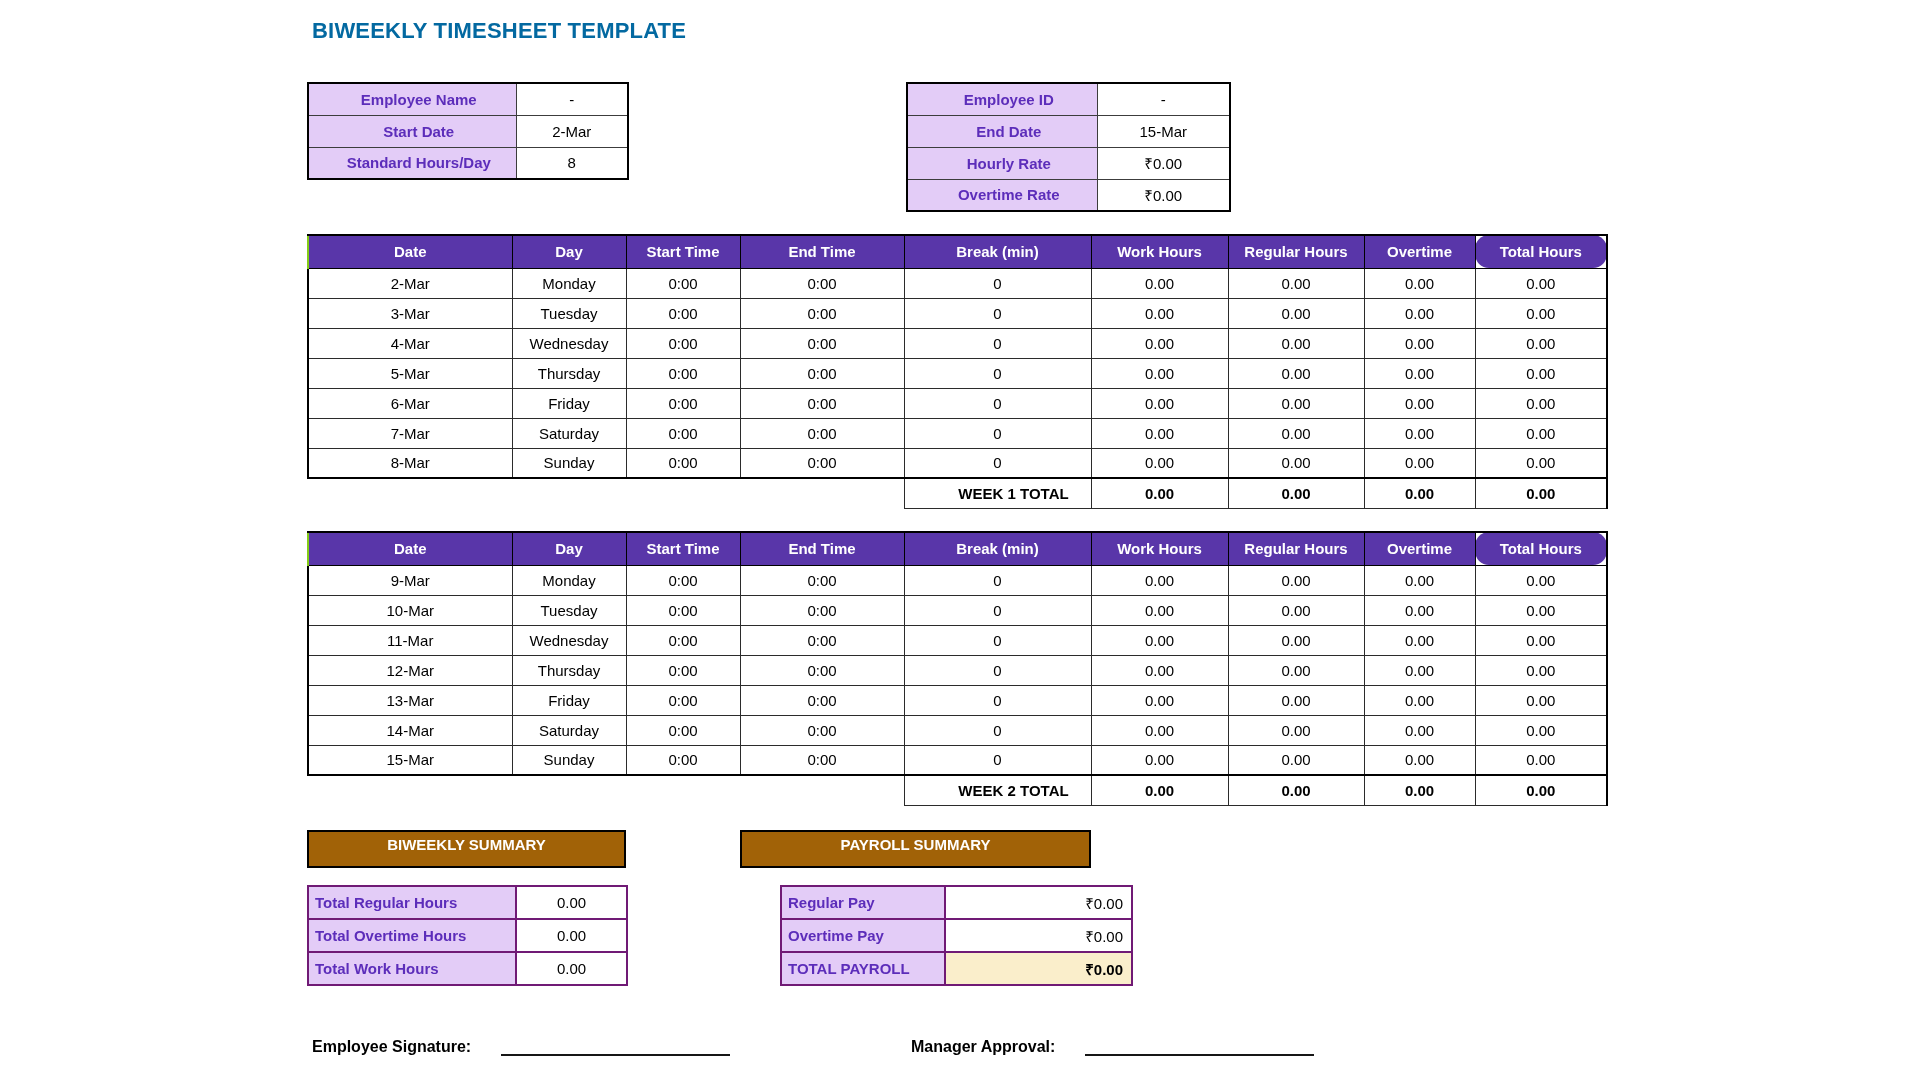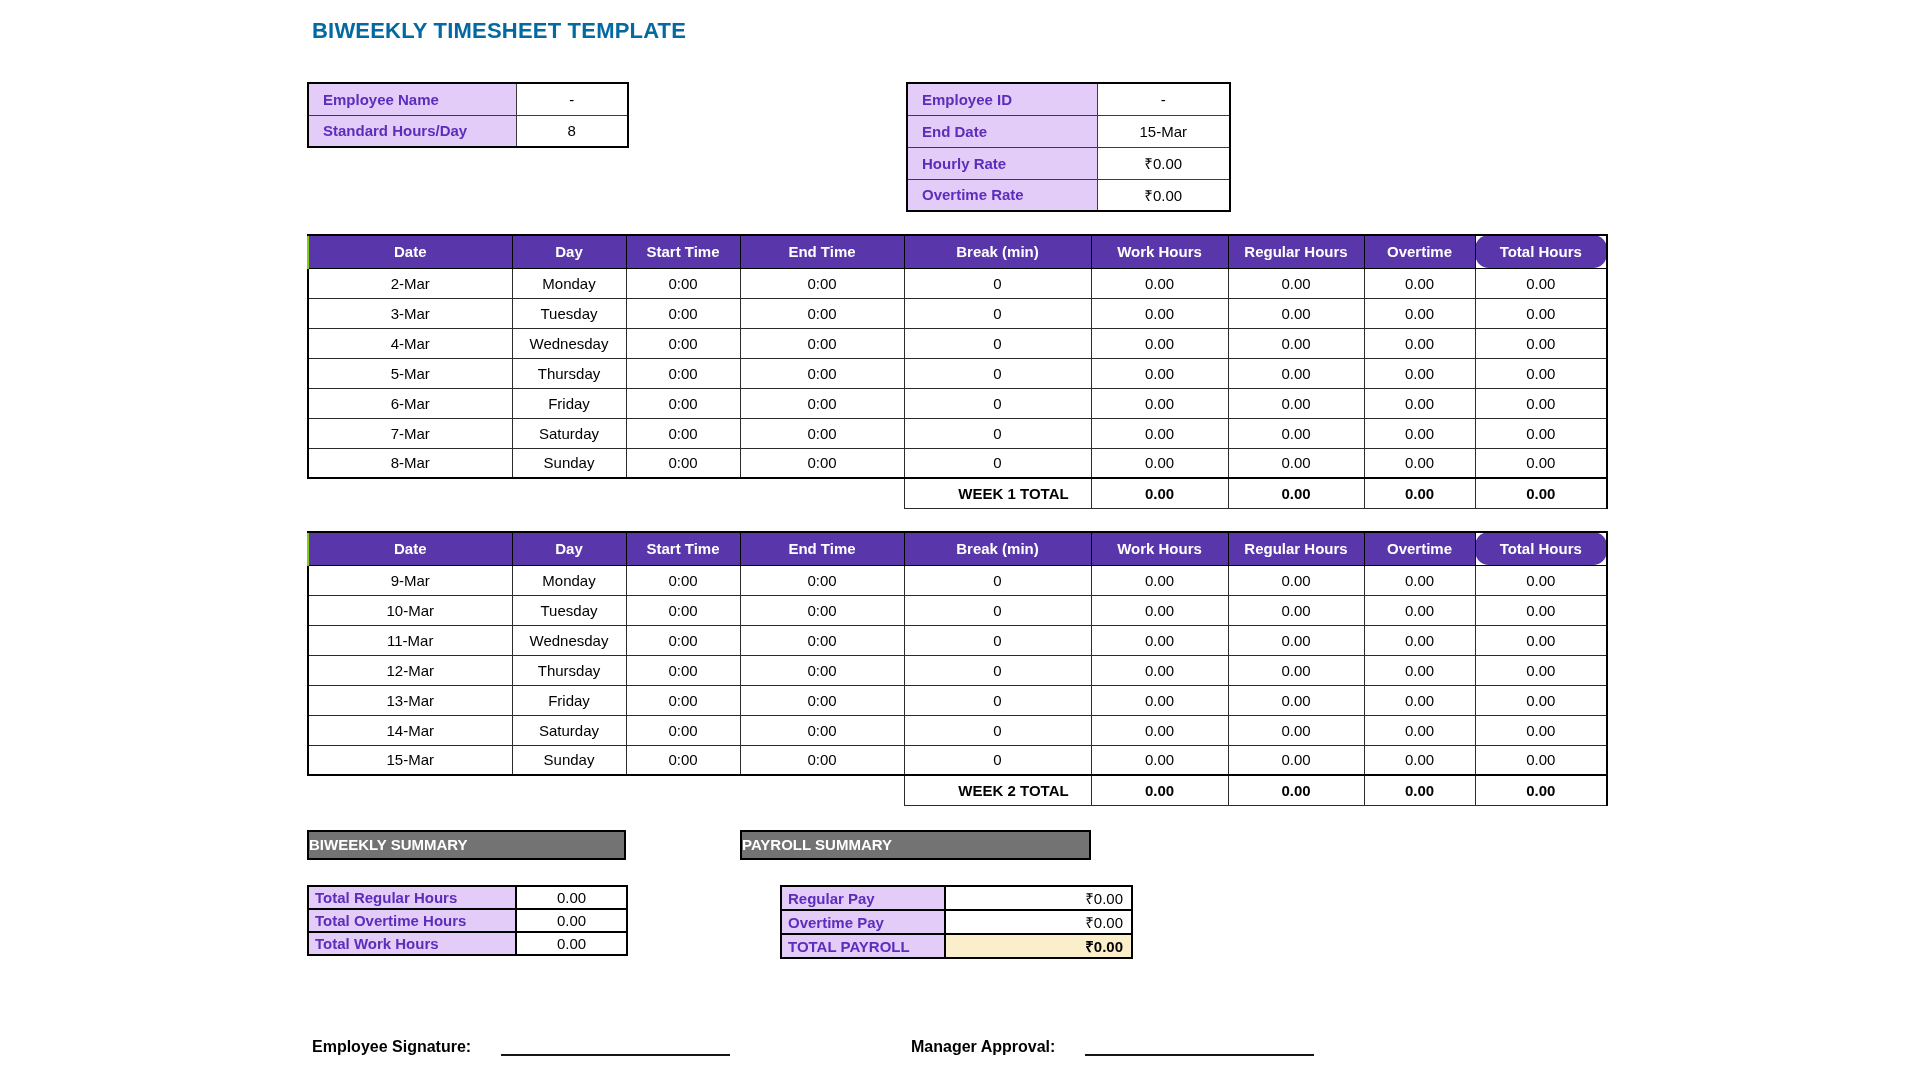"Employee Name" td.info-label { text-align: left -> center }
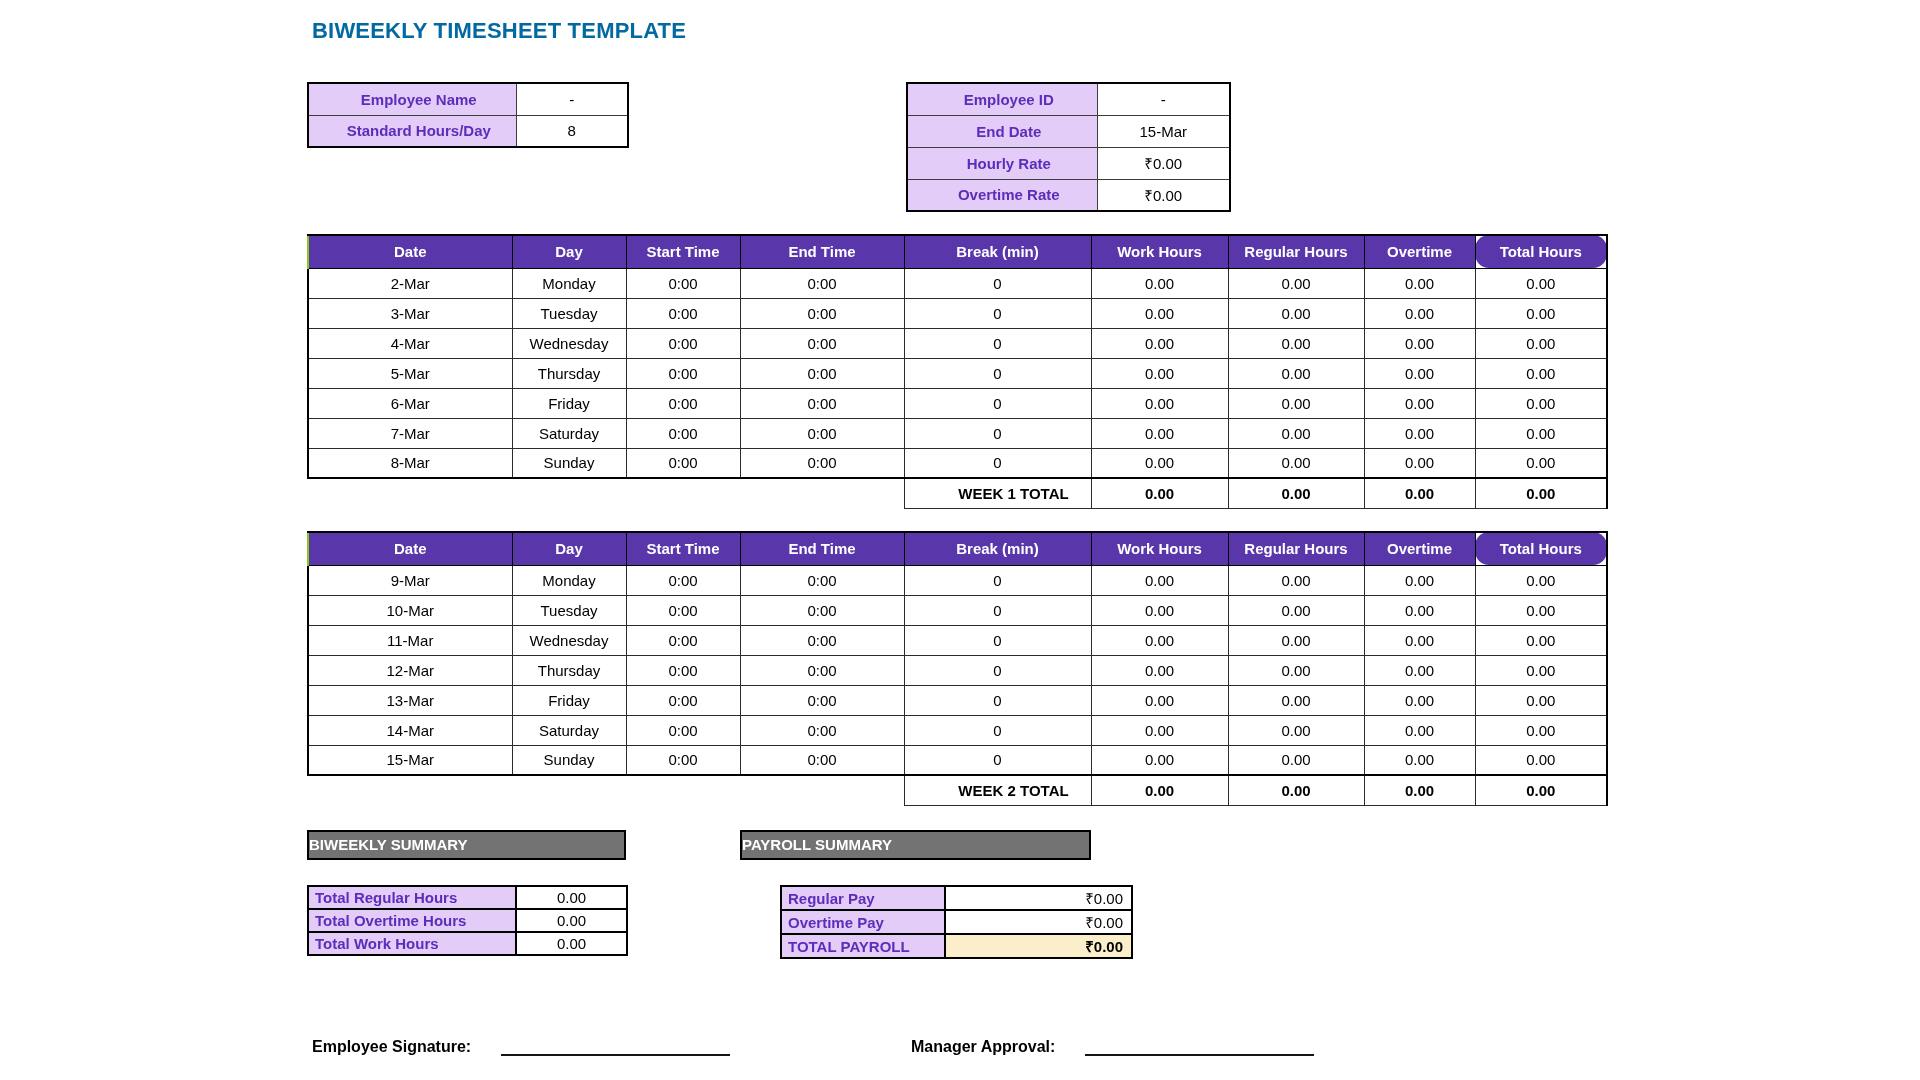"Start Date" tr { html: none -> <tr> <td>Start Date</td> <td>2-Mar</td> </tr> }
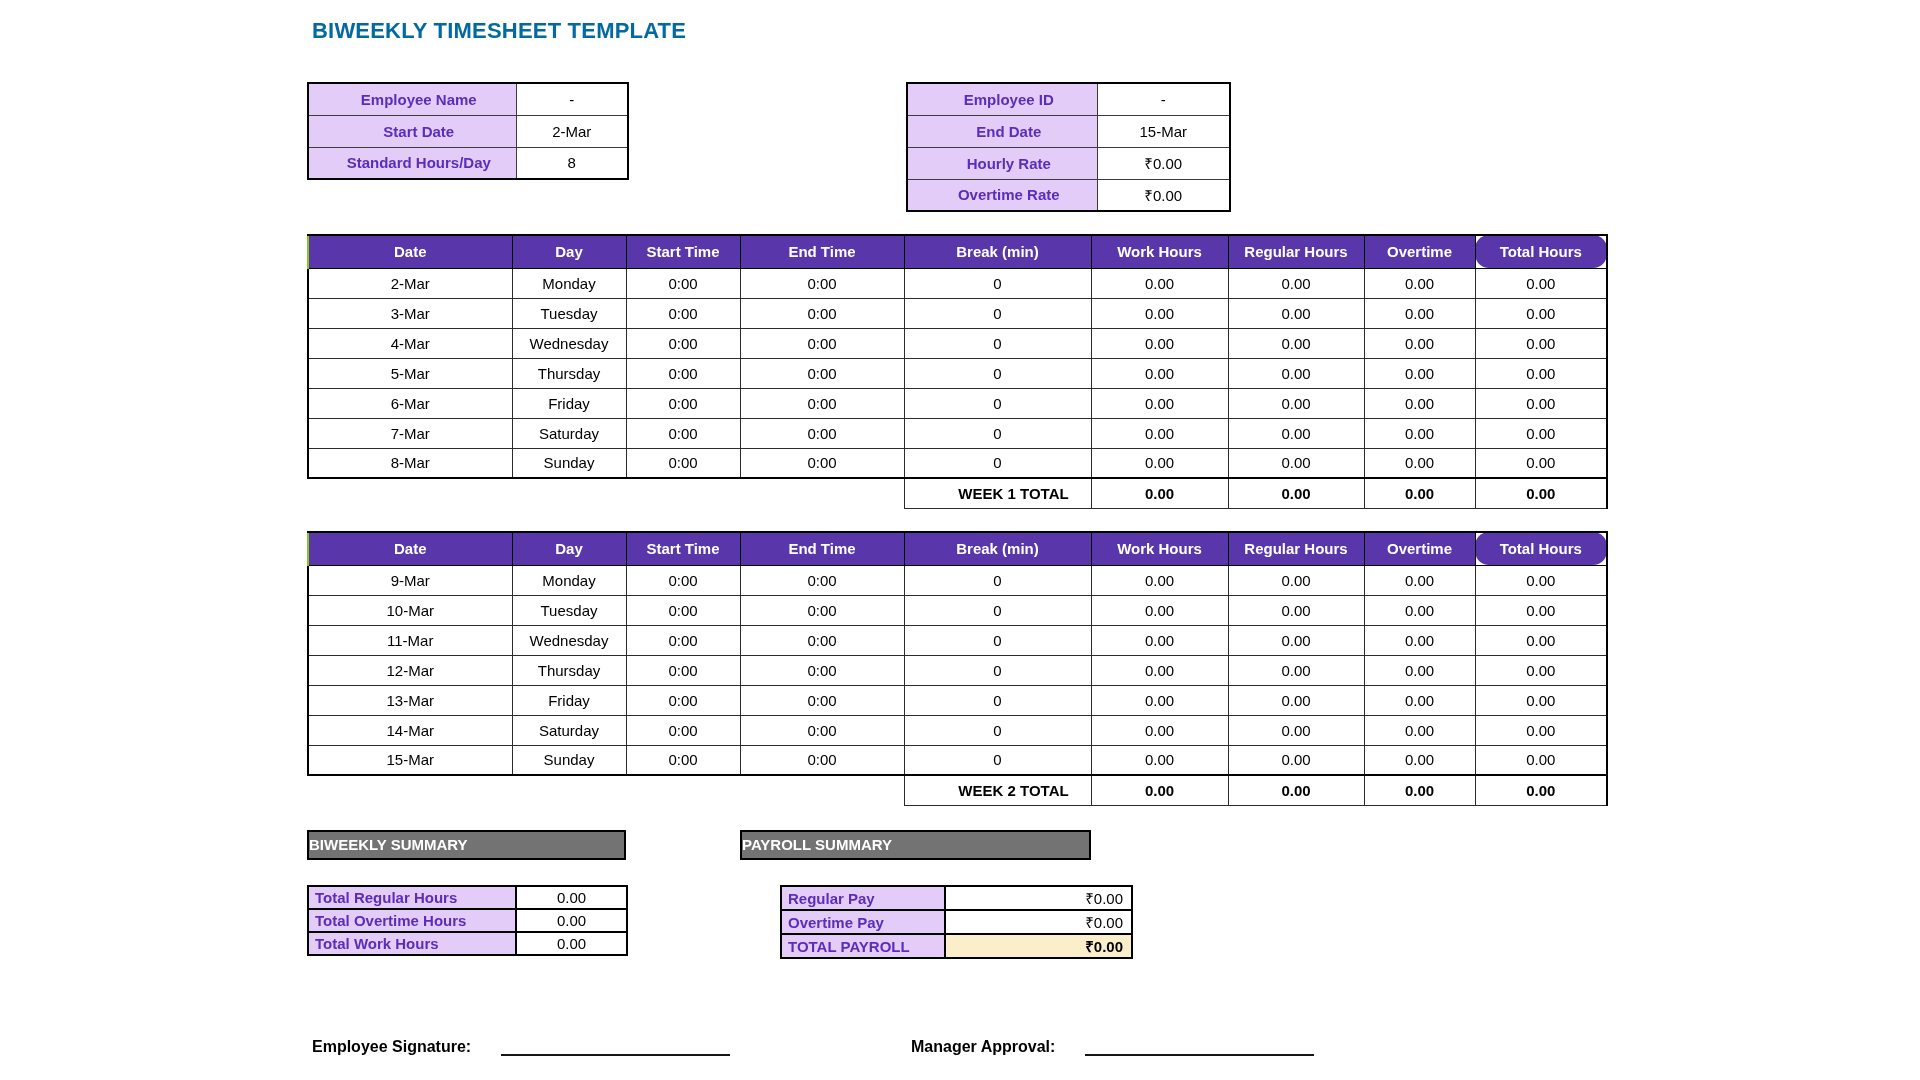"BIWEEKLY SUMMARY" .summary-bar { background: #737373 -> #a16207; height: 30px -> 38px; text-align: none -> center }
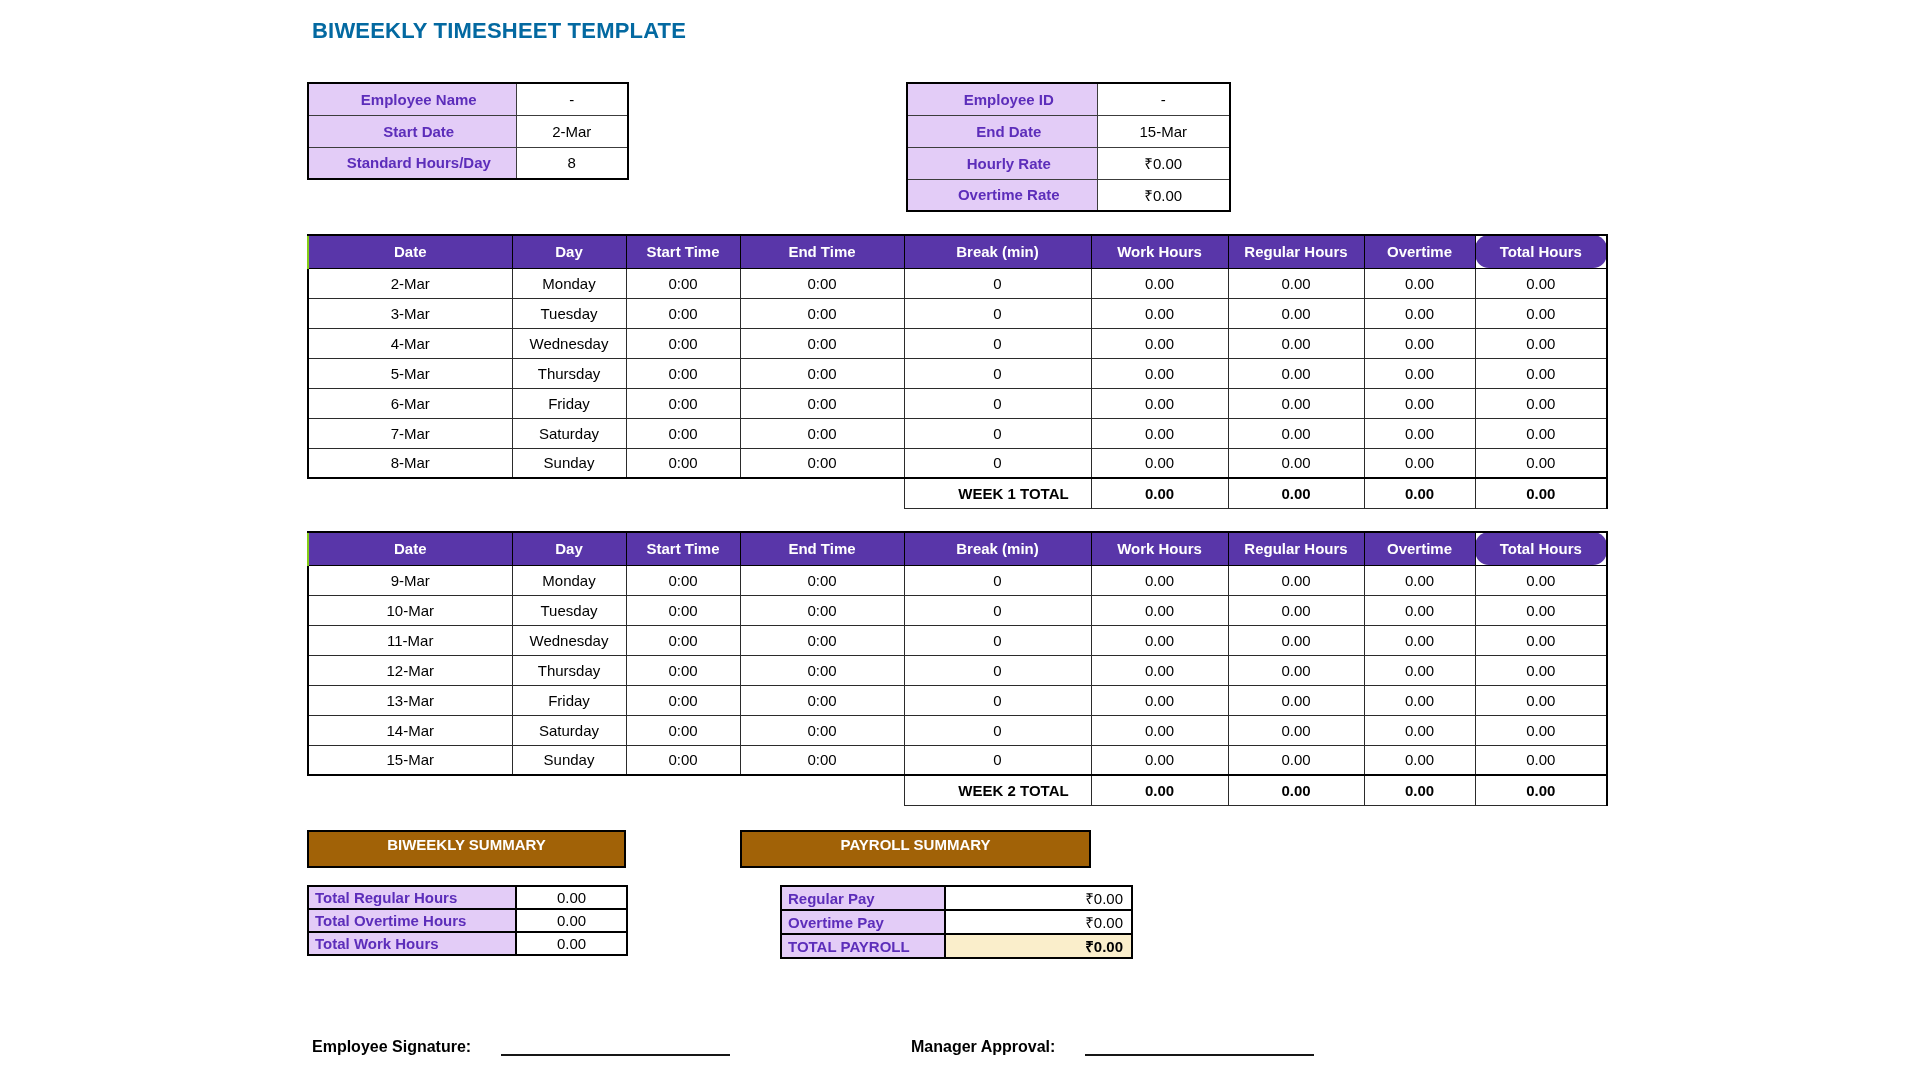"Total Regular Hours" table.summary-table td { border: 2px solid #000000 -> 2px solid #701a75; height: 23px -> 33px }
